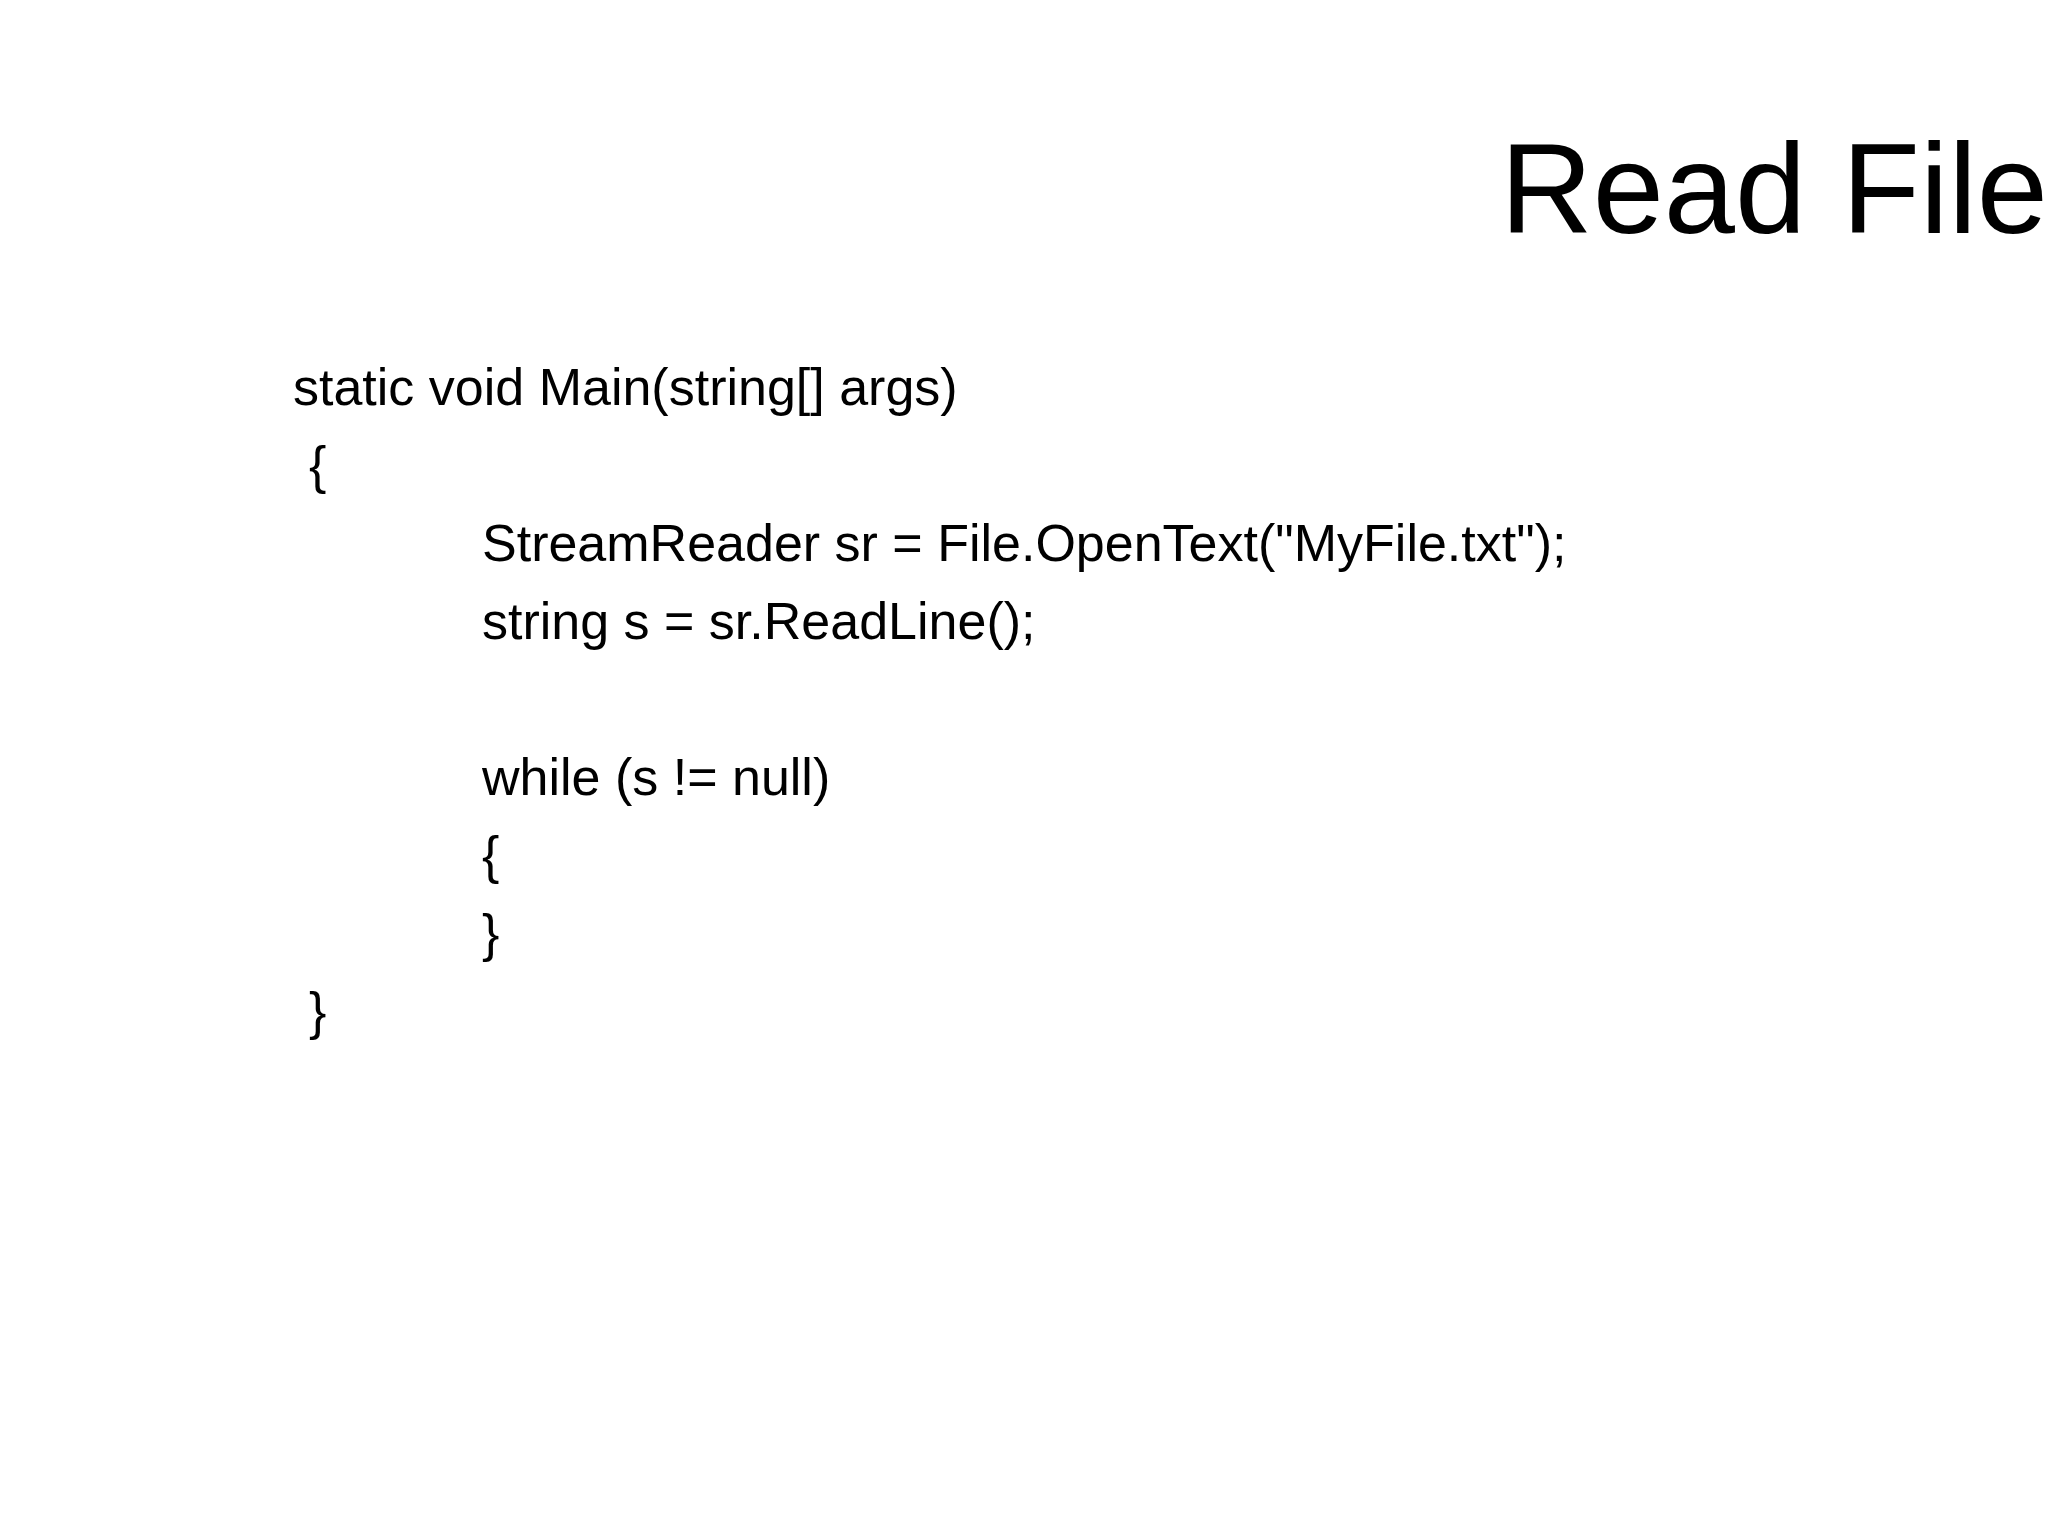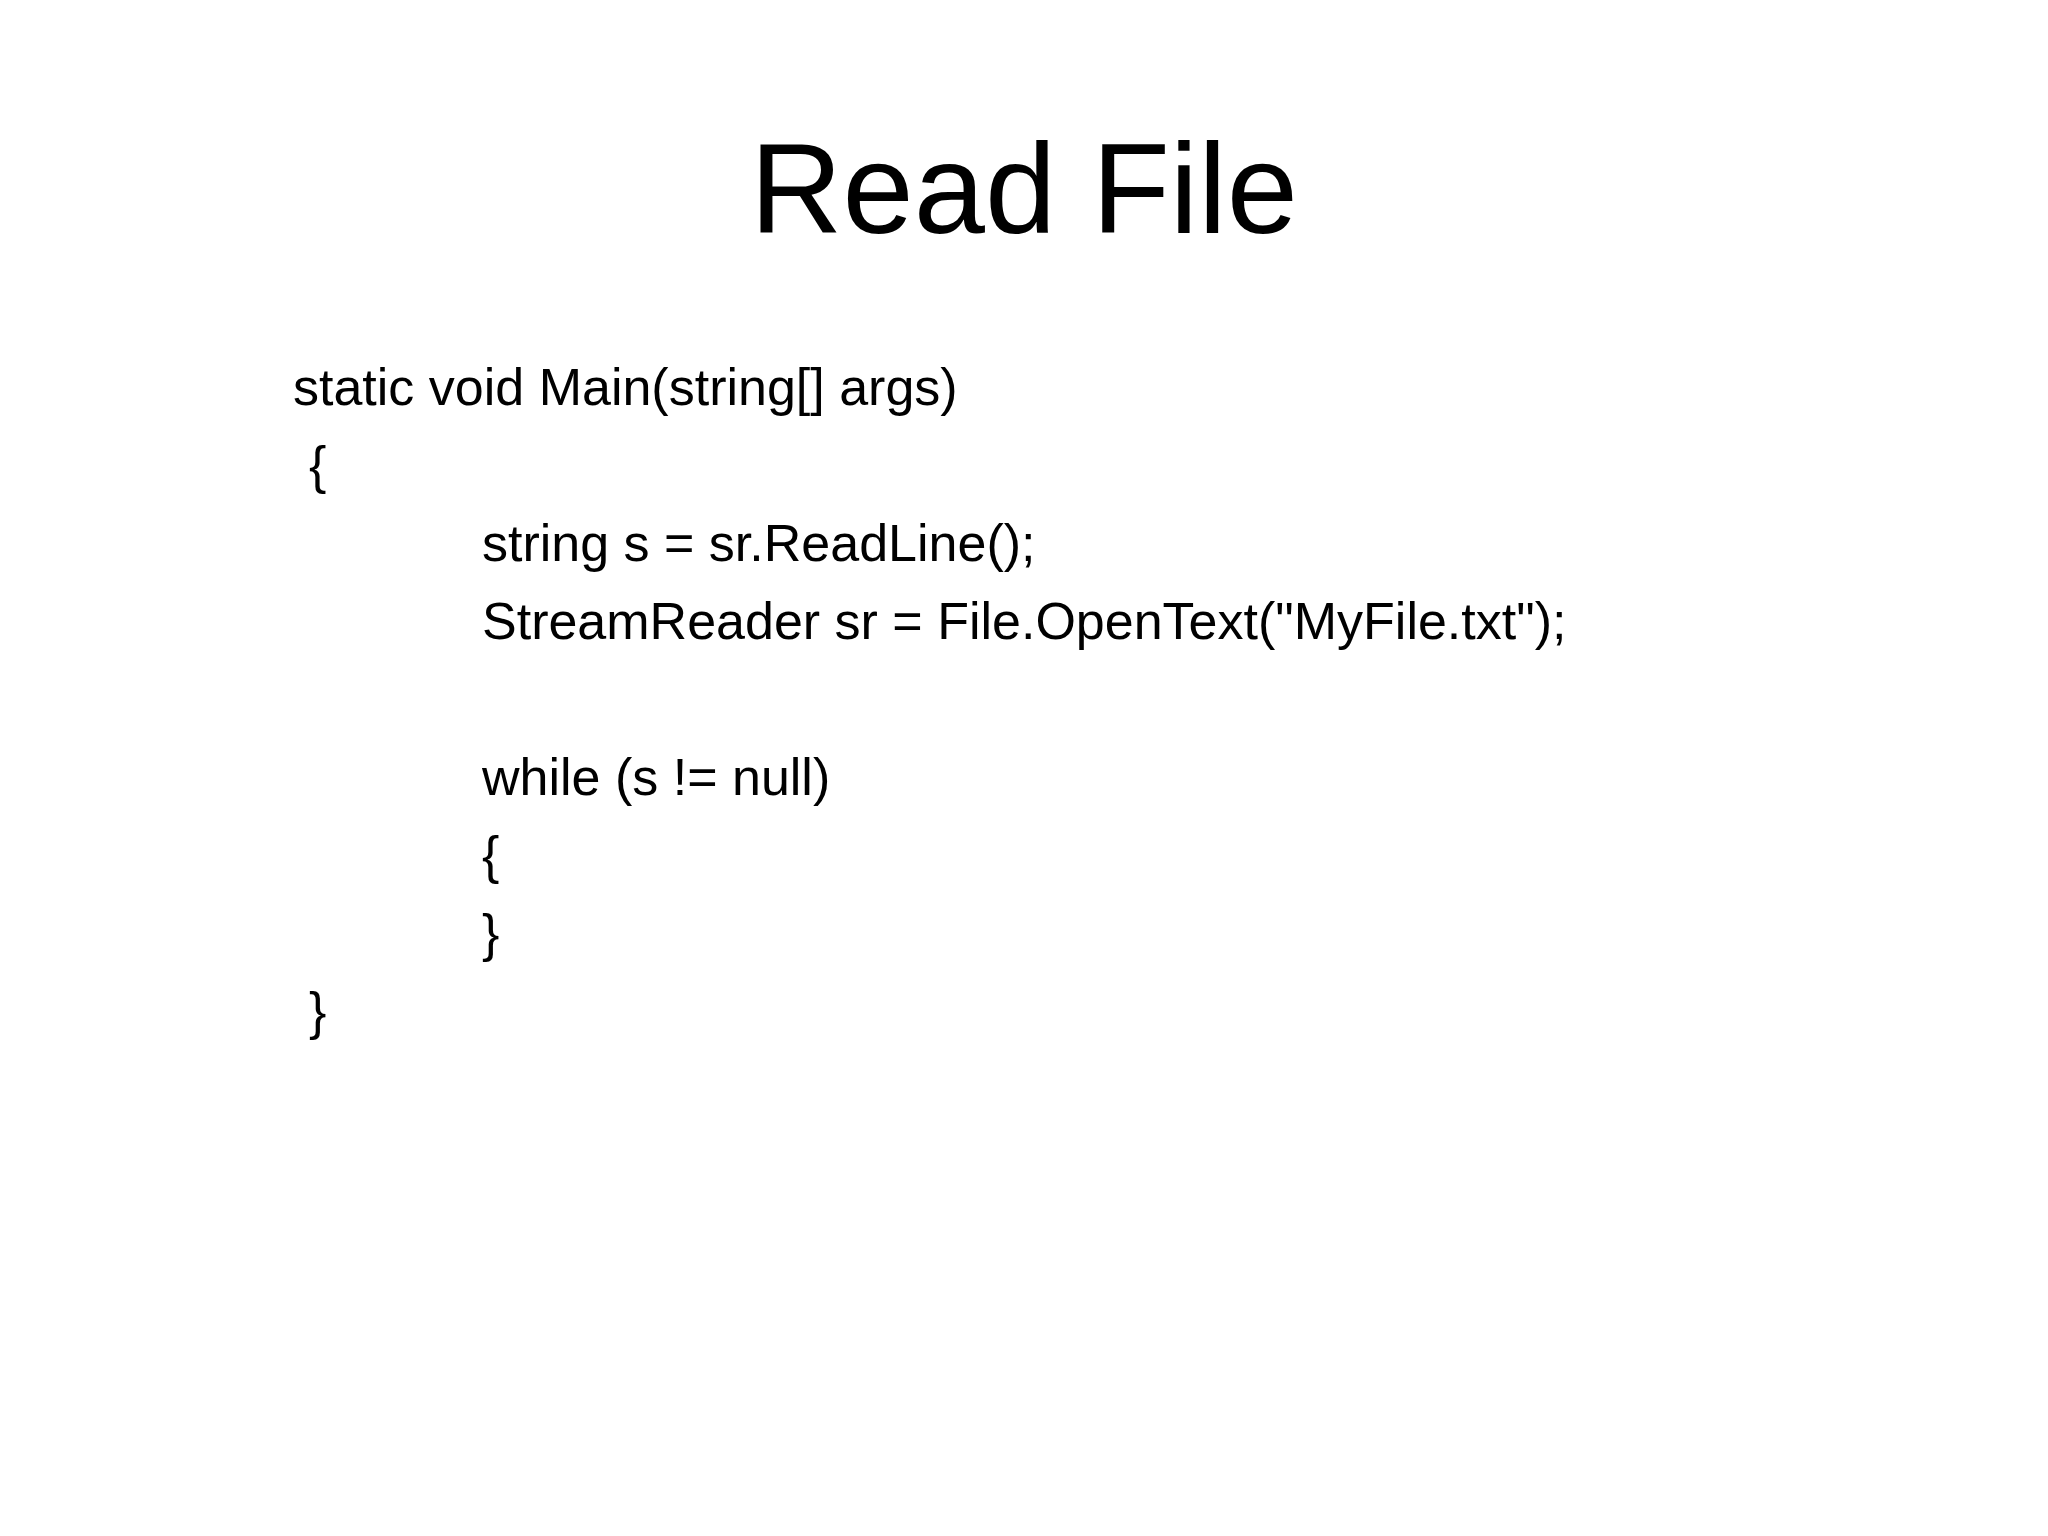"Read File" .slide-title { text-align: center -> right }
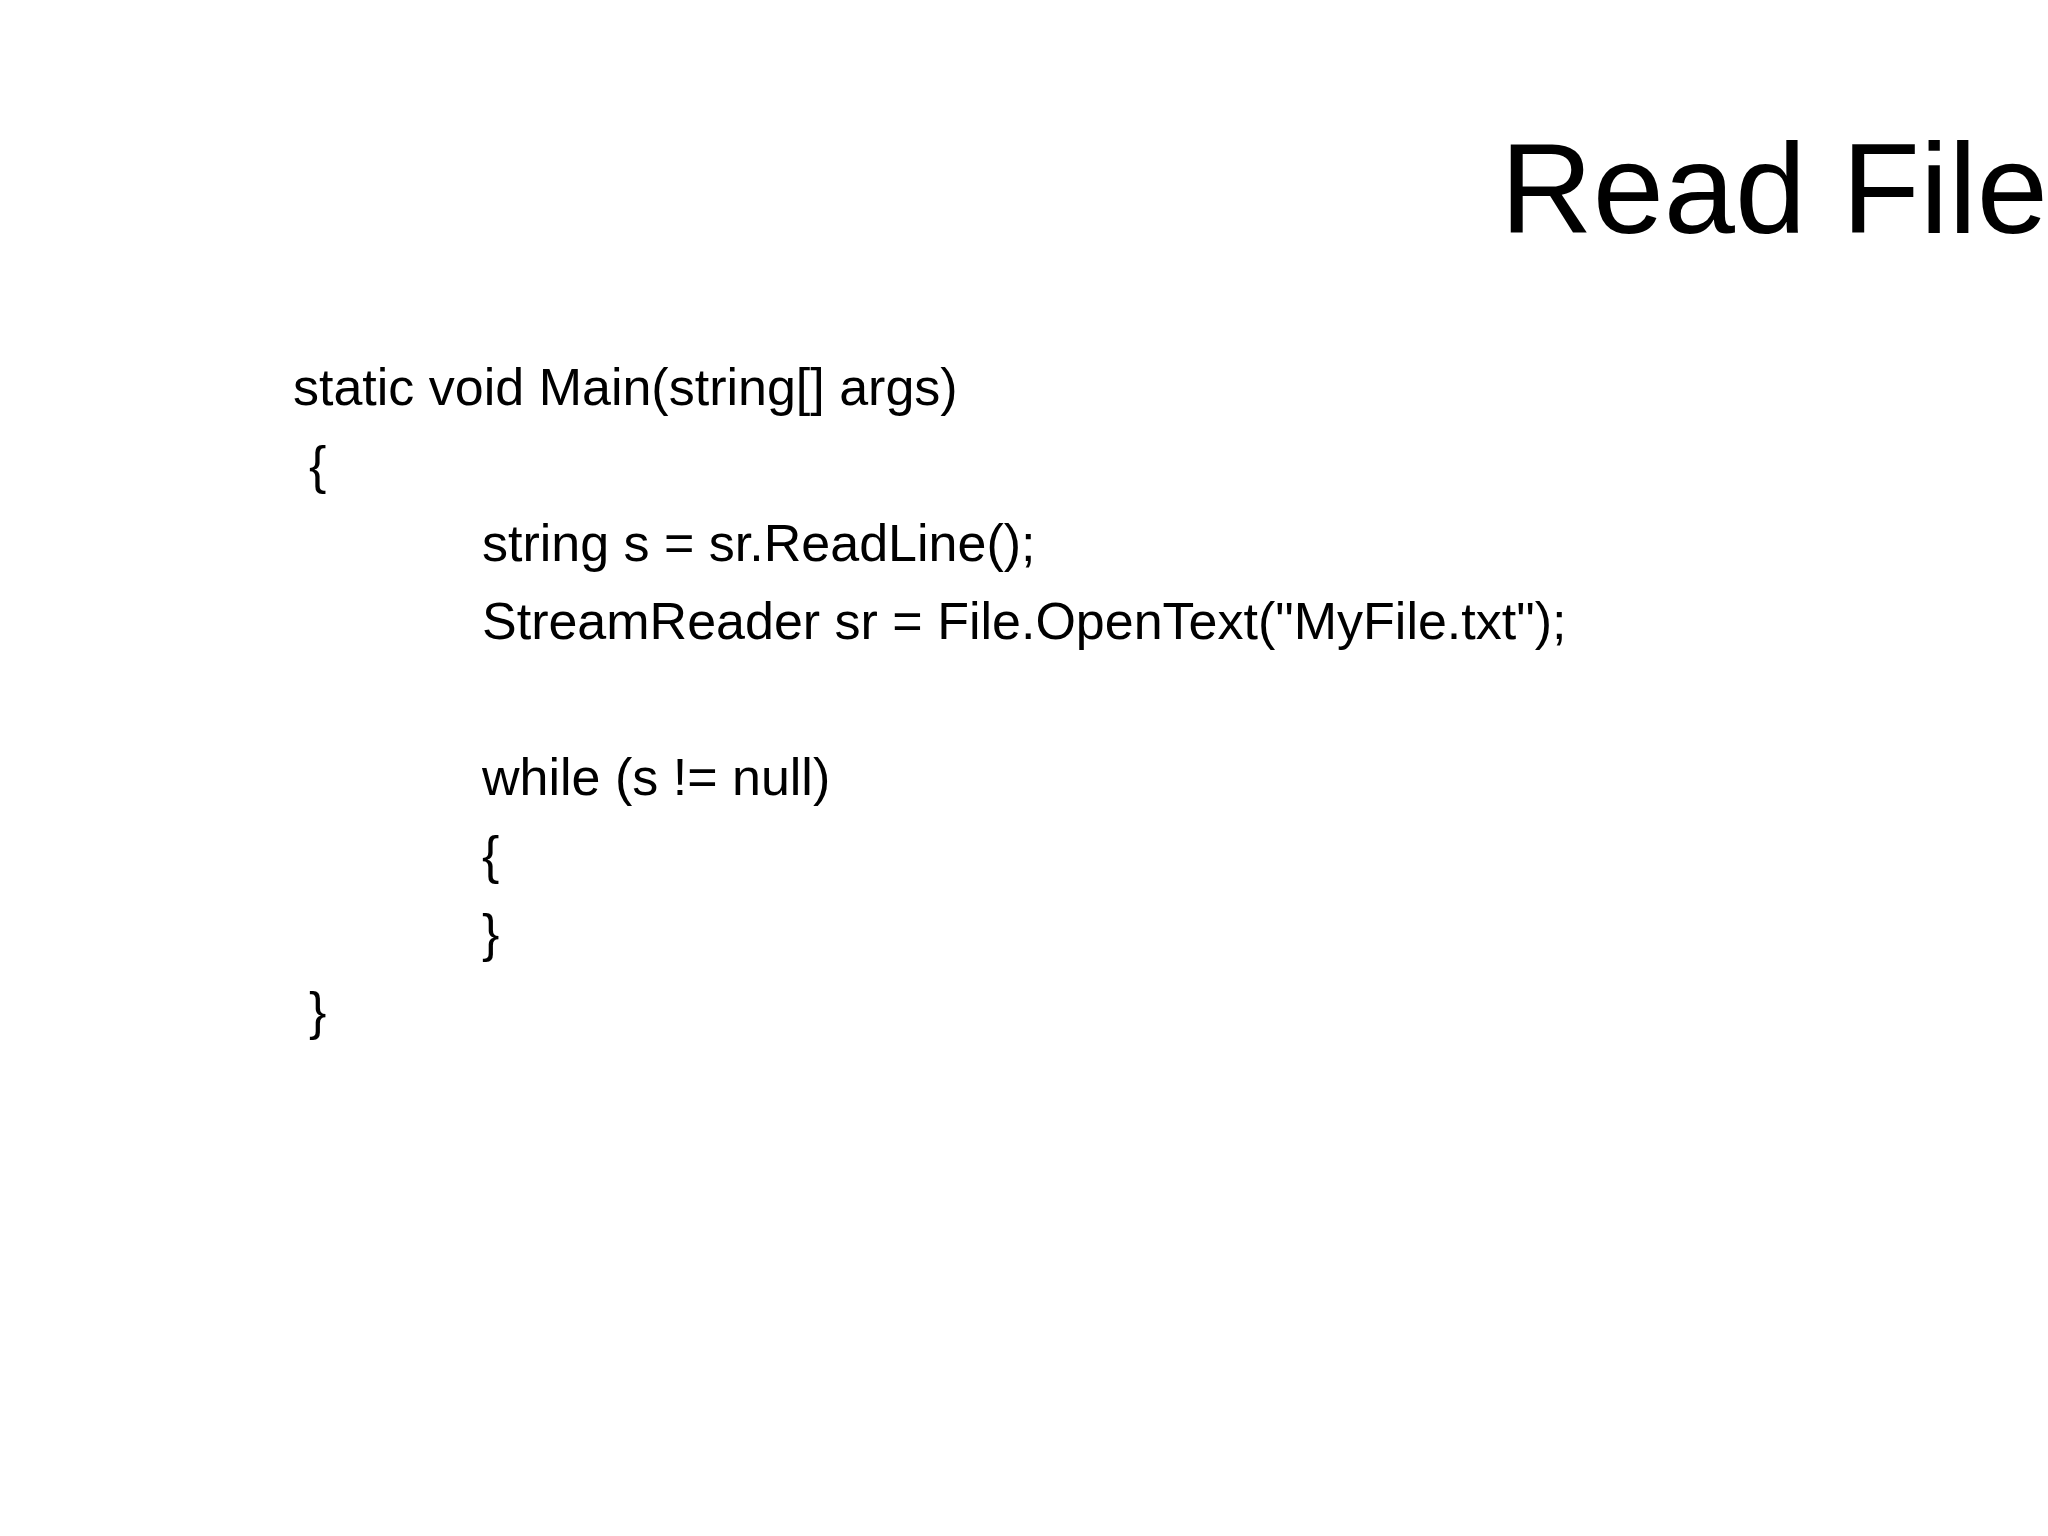"string s = sr.ReadLine();" div.code-line { order: before "StreamReader sr =" -> after "StreamReader sr =" }
